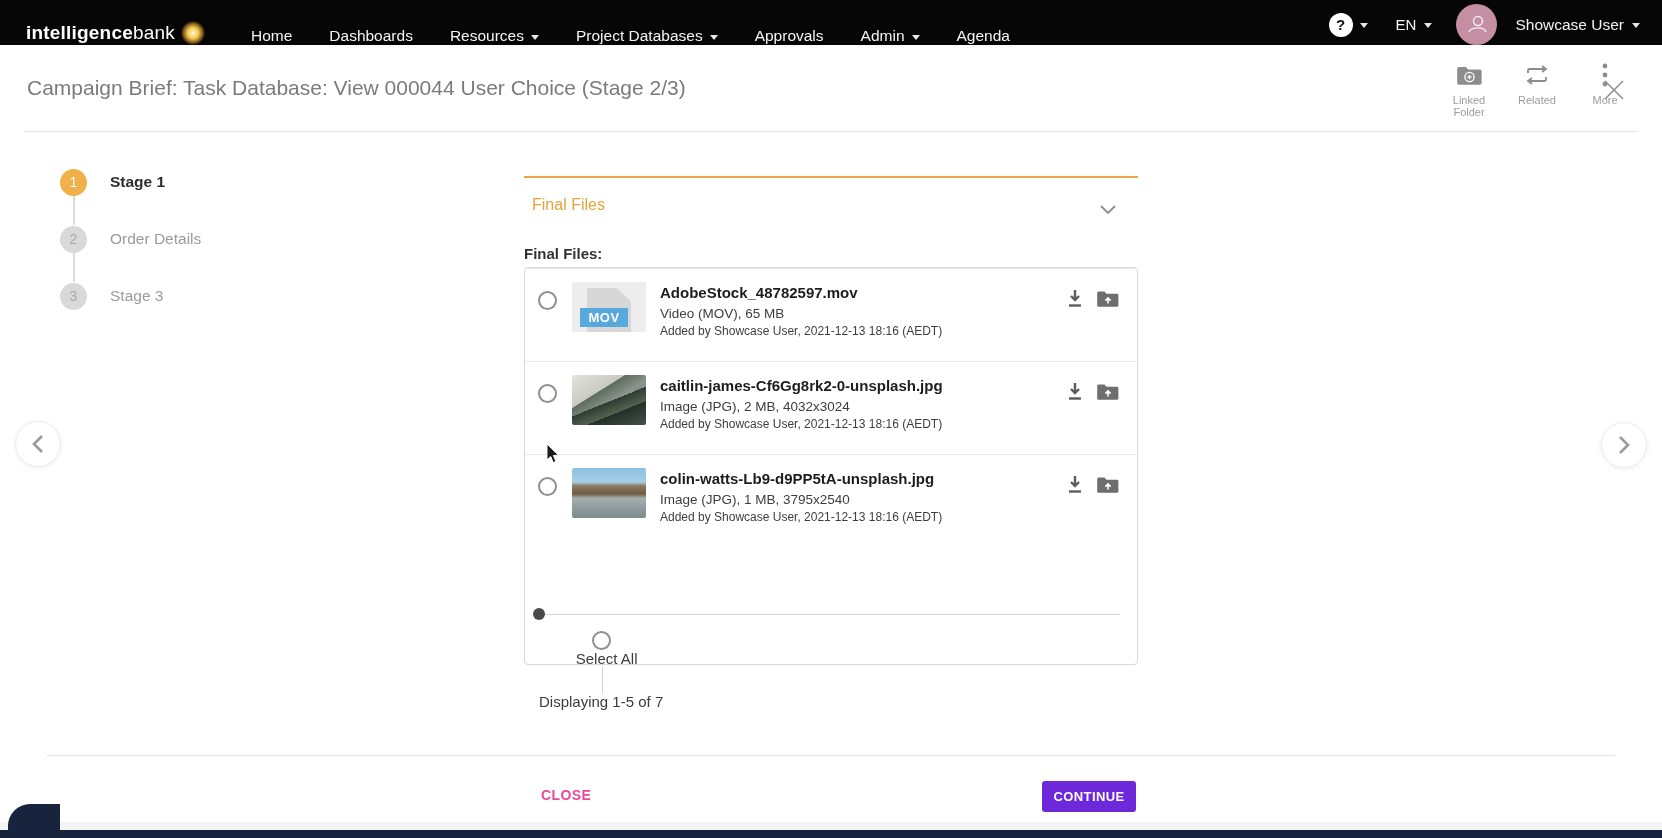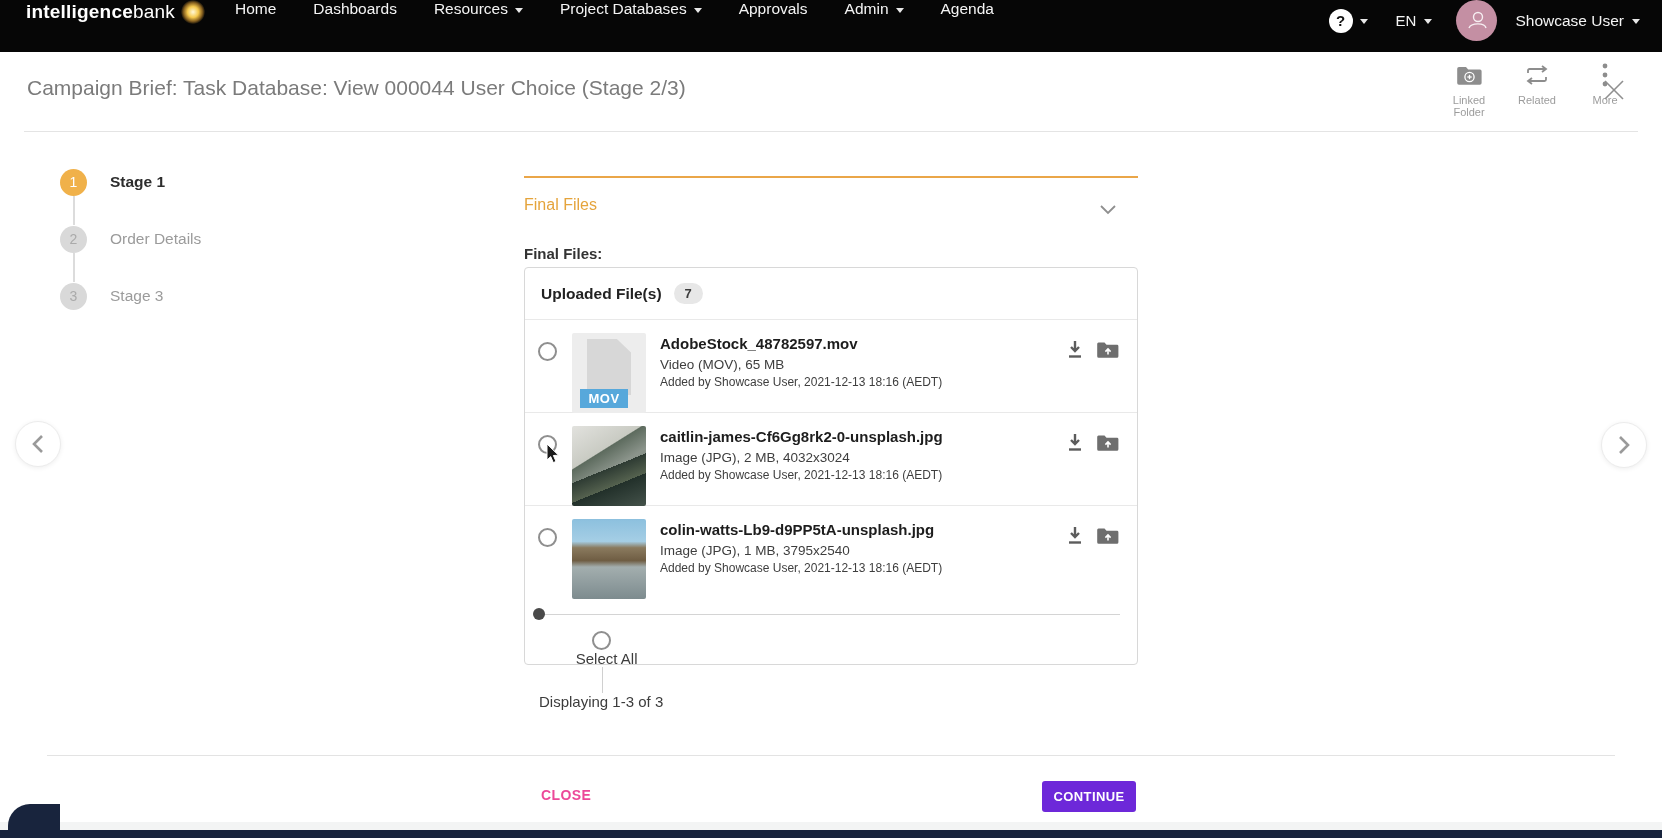"intelligencebank" .navbar { align-items: flex-start -> flex-end; height: 52px -> 45px }
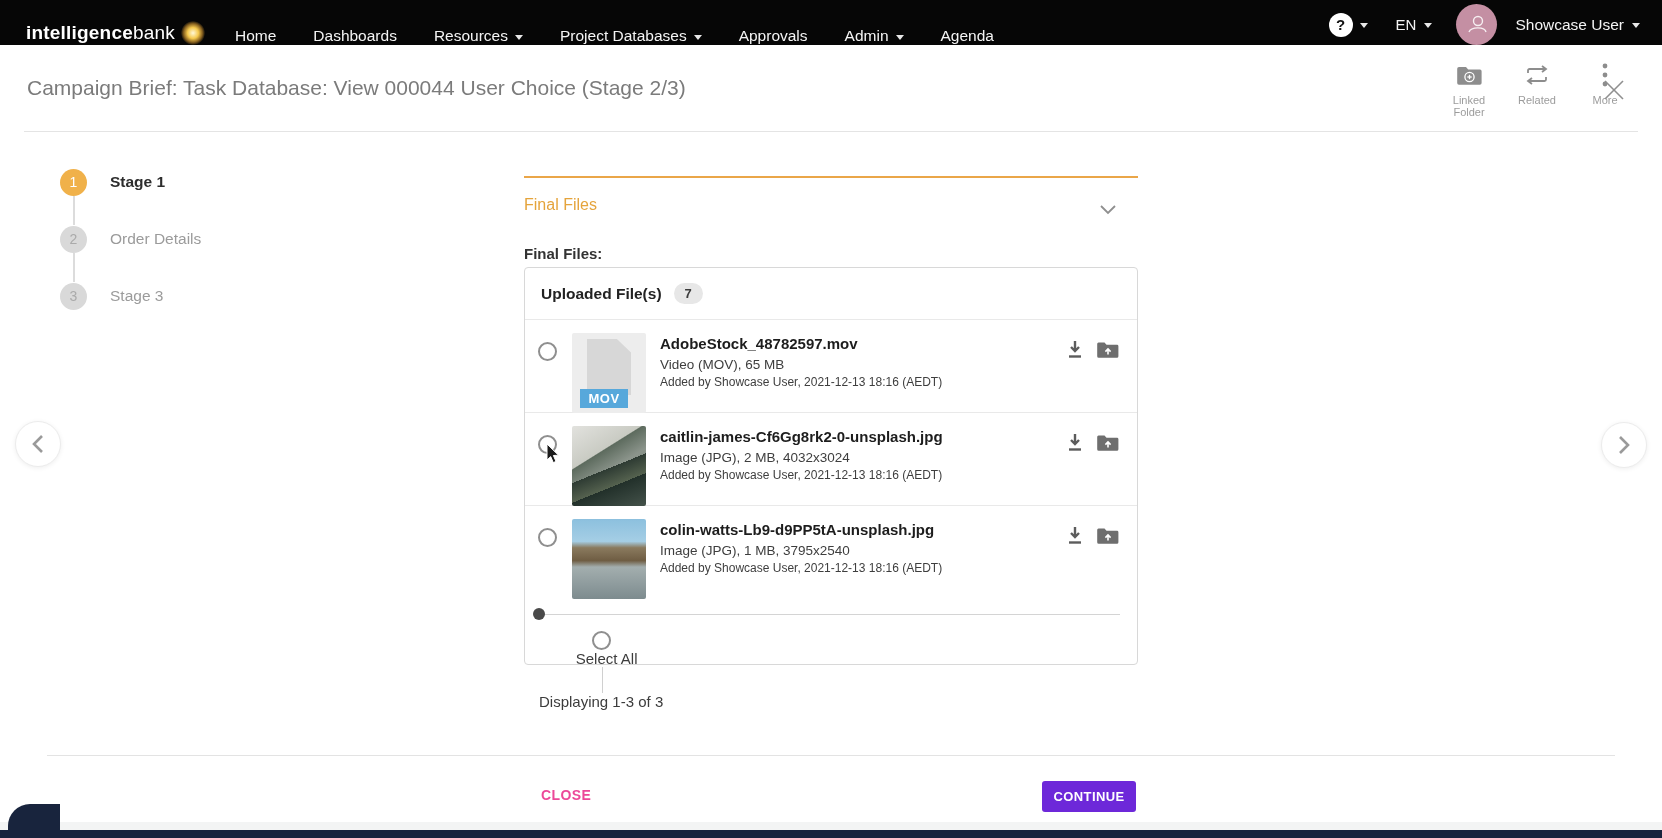"Home" .nav-items { margin-left: 30px -> 46px }
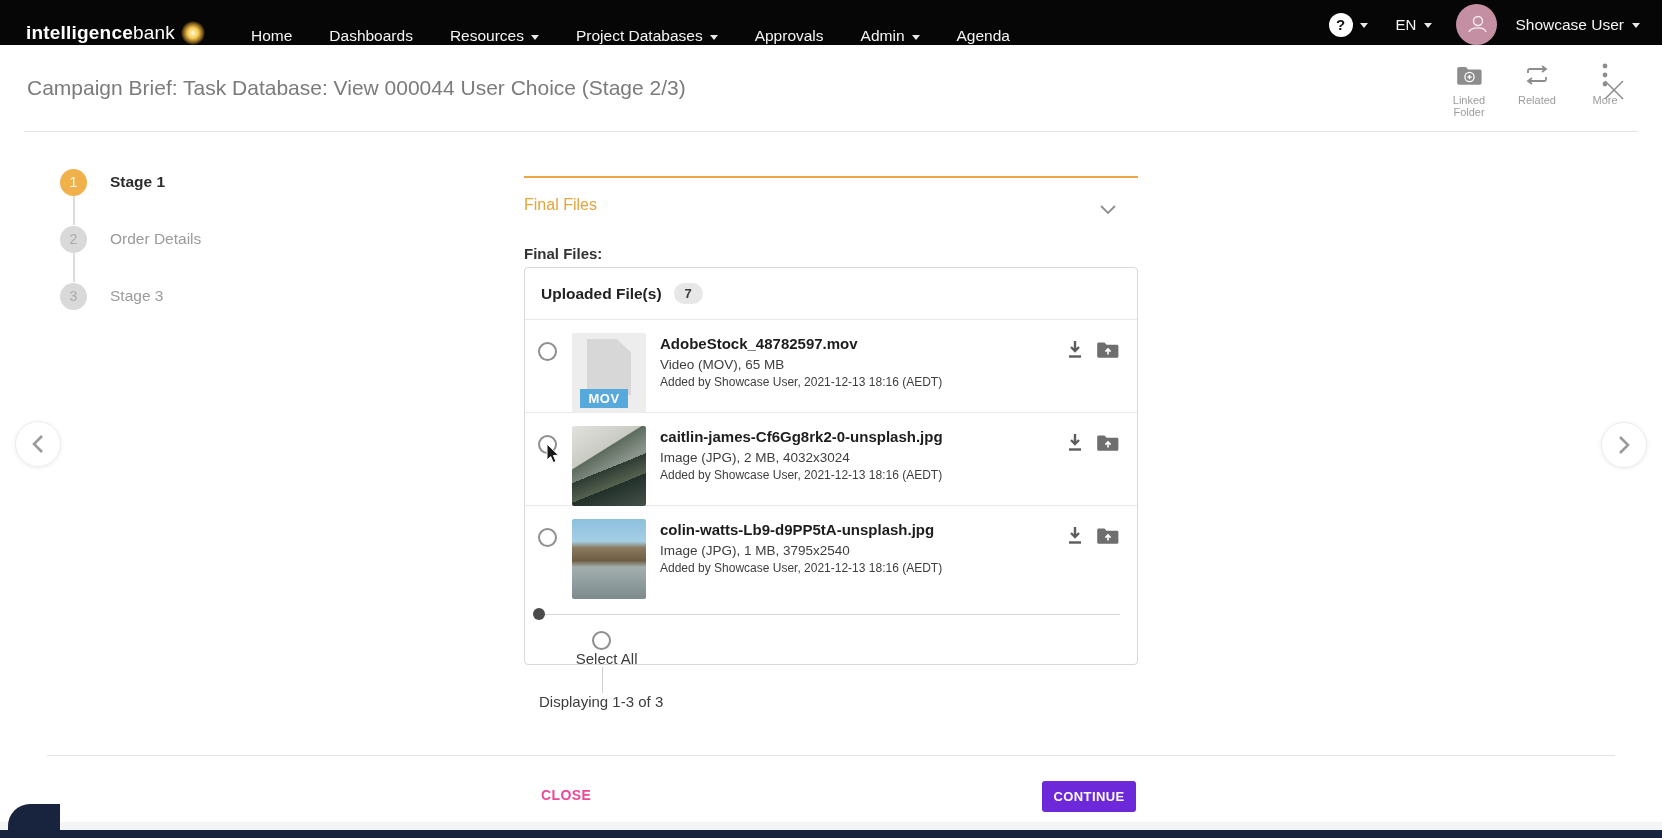"Final Files" .section-title { left: 0 -> 8px }
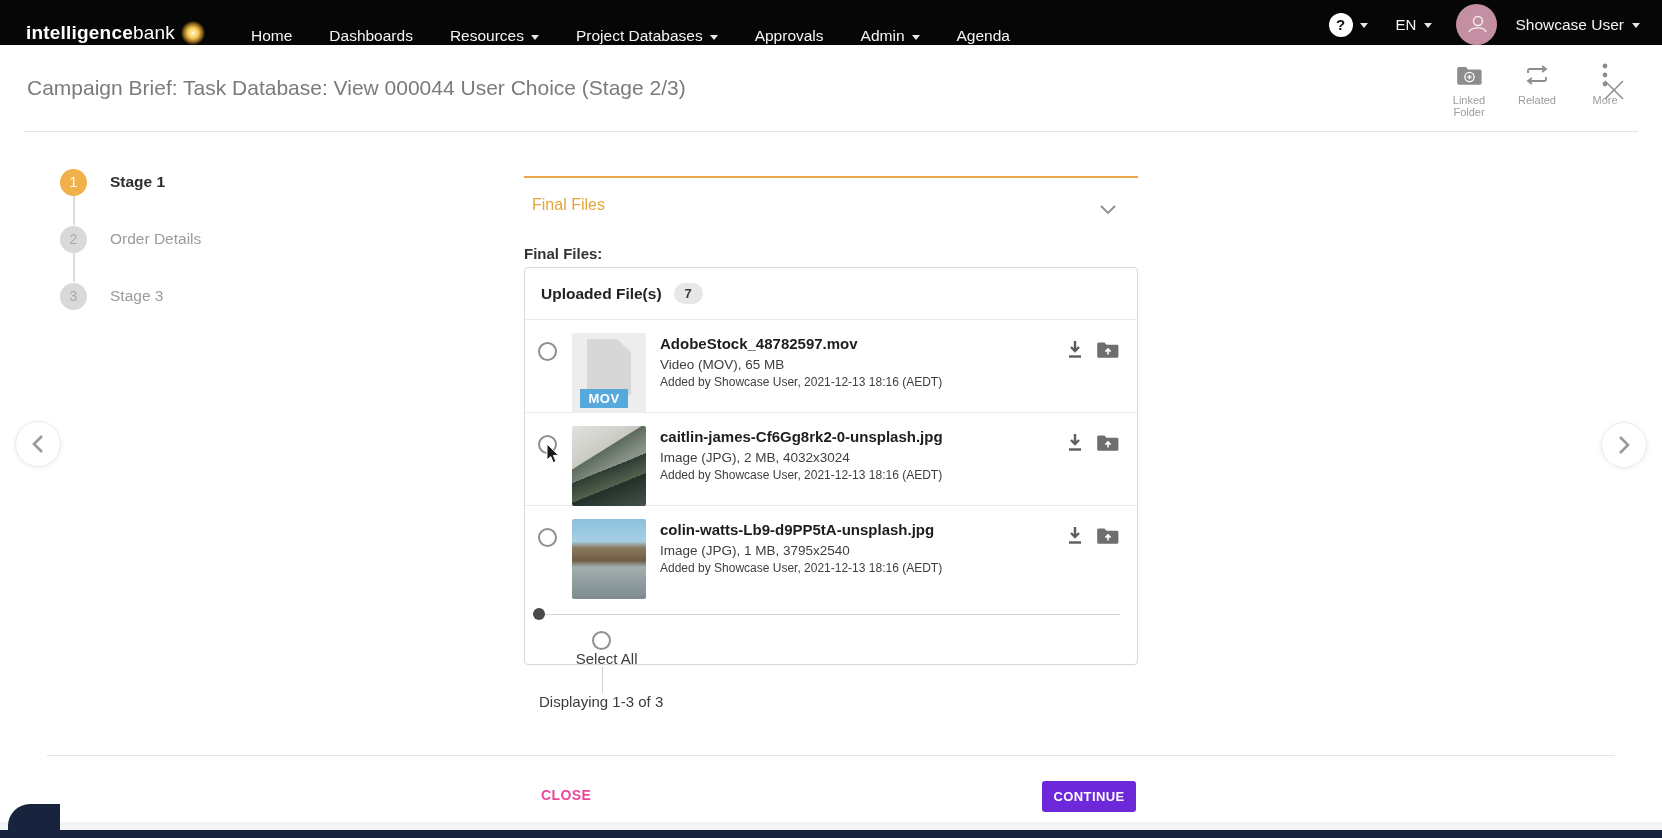"Uploaded File(s)" div.panel-header { html: <div> <span>Uploaded File(s)</span> <span>7</span> </div> -> none }
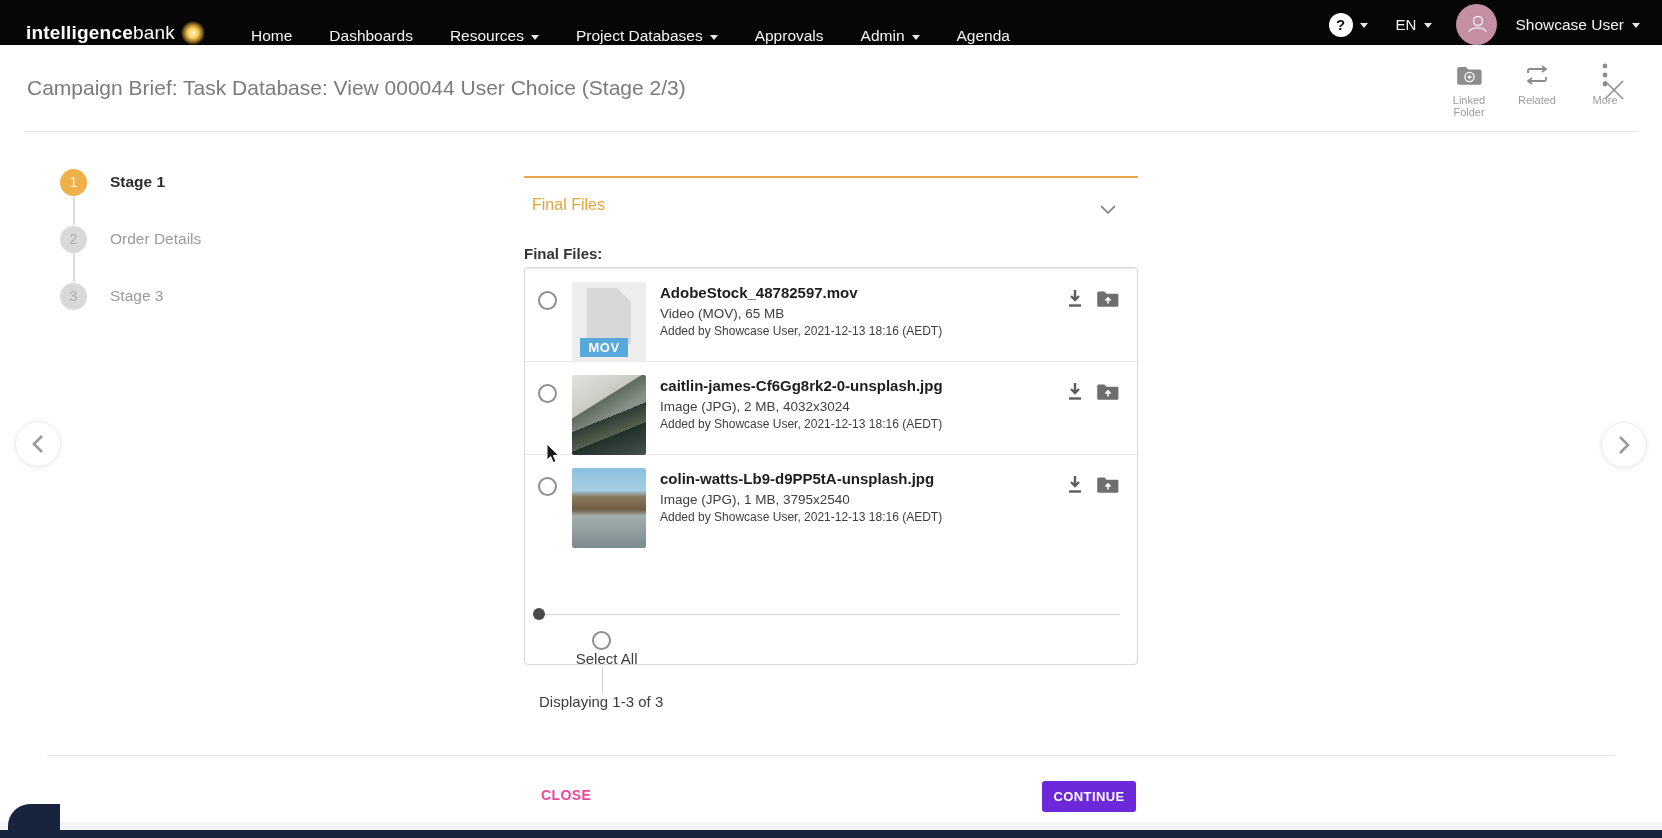"MOV" .thumb { height: 80px -> 50px }
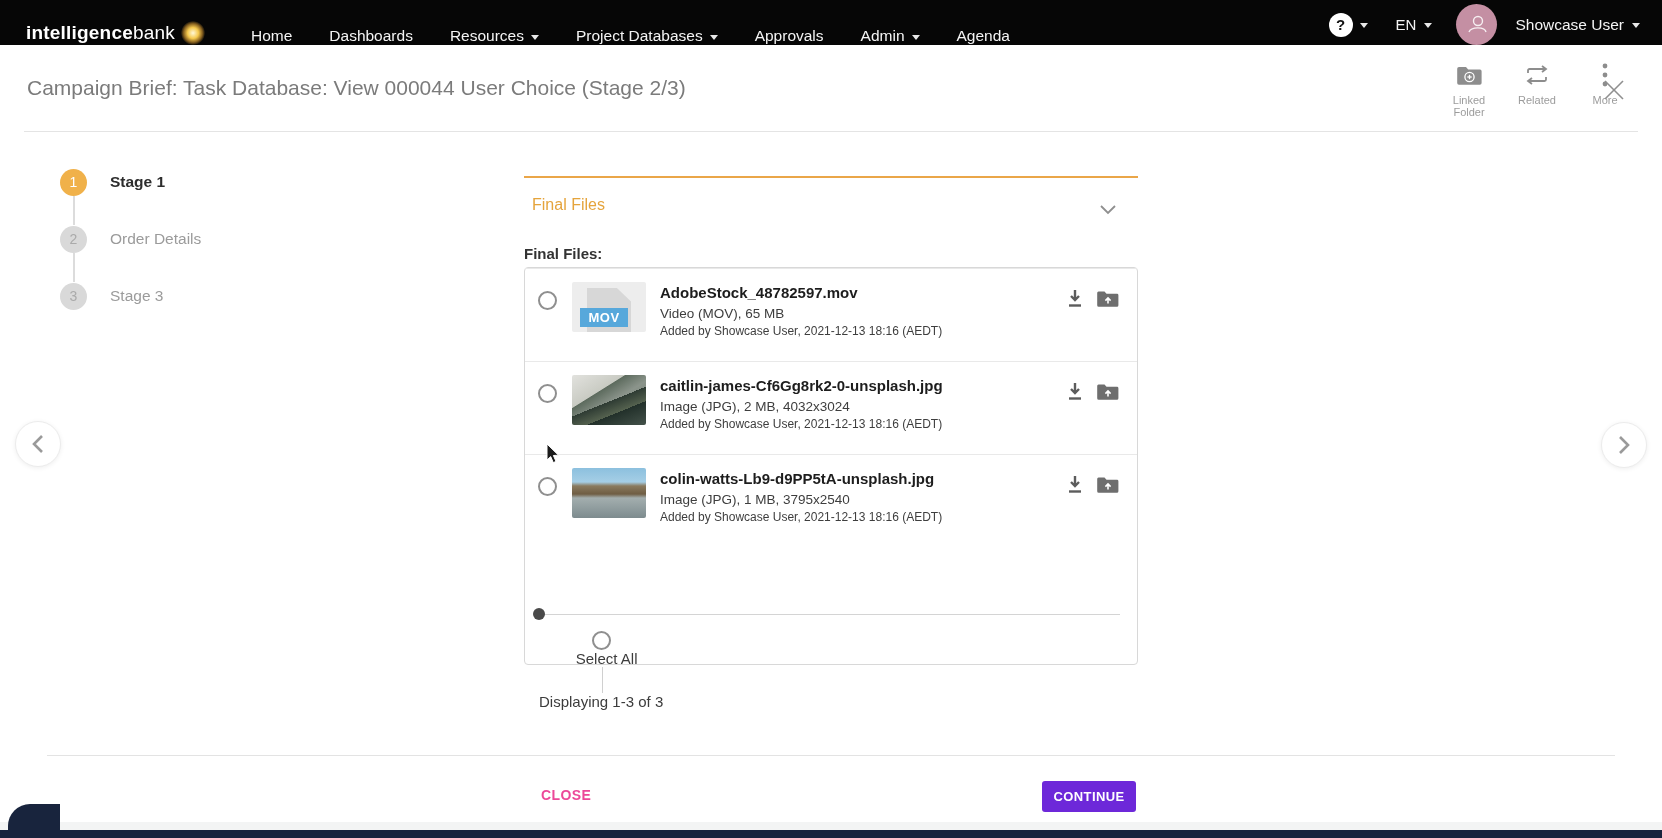"Displaying 1-3 of 3" span.displaying { text: 1-3 of 3 -> 1-5 of 7 }
